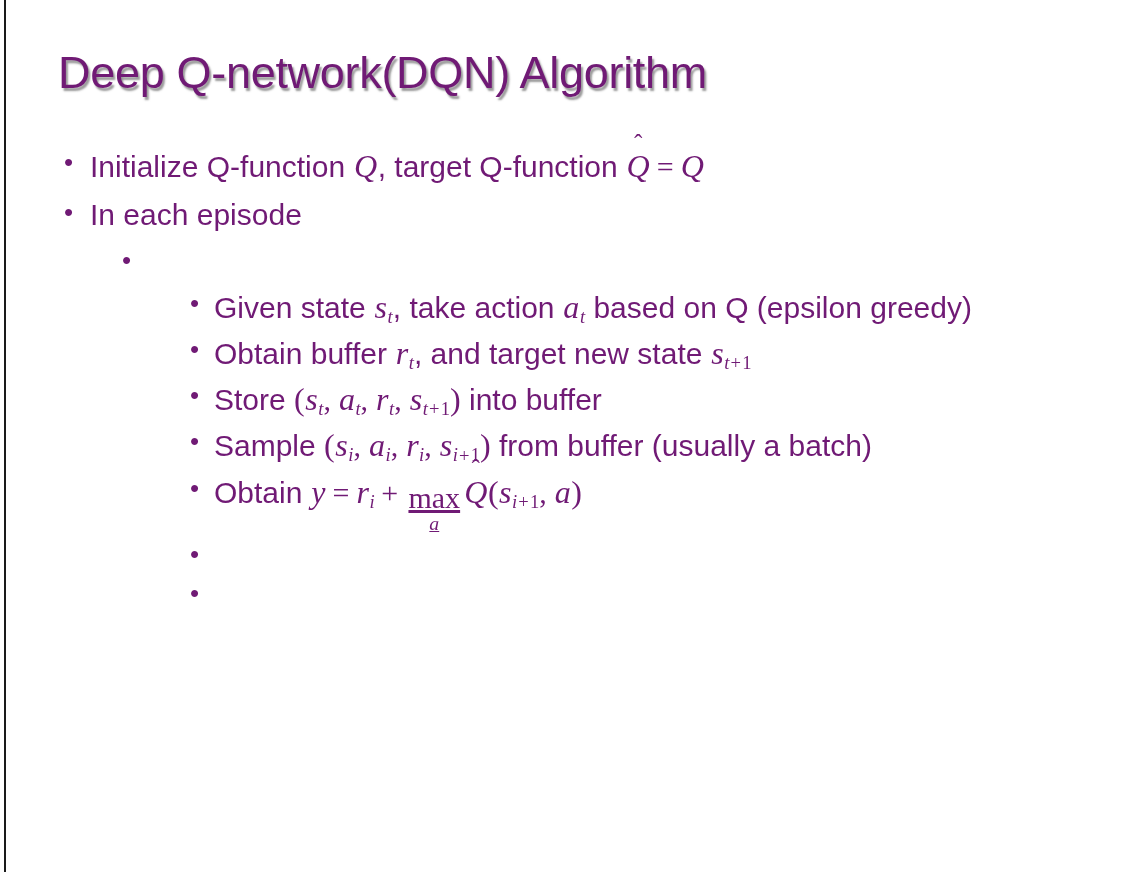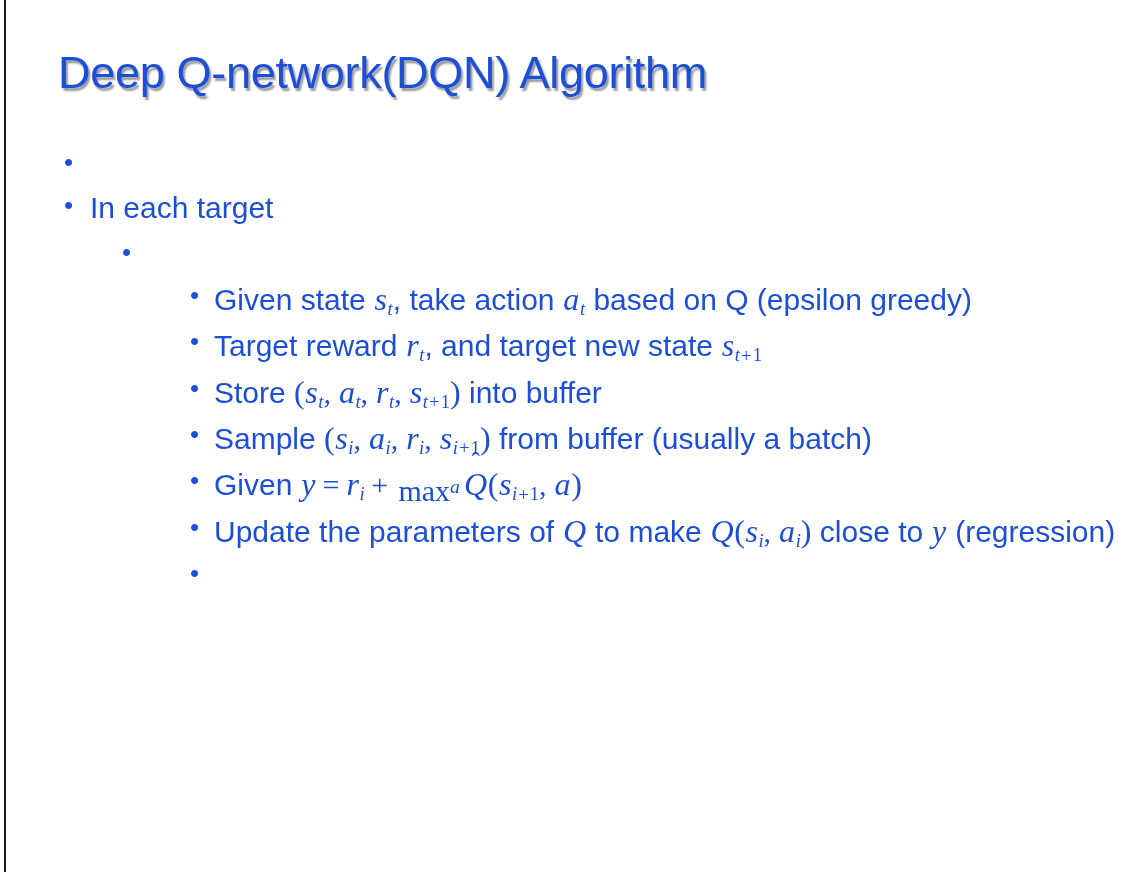"Deep Q-network(DQN) Algorithm" .slide { color: #1d4ed8 -> #701a75 }
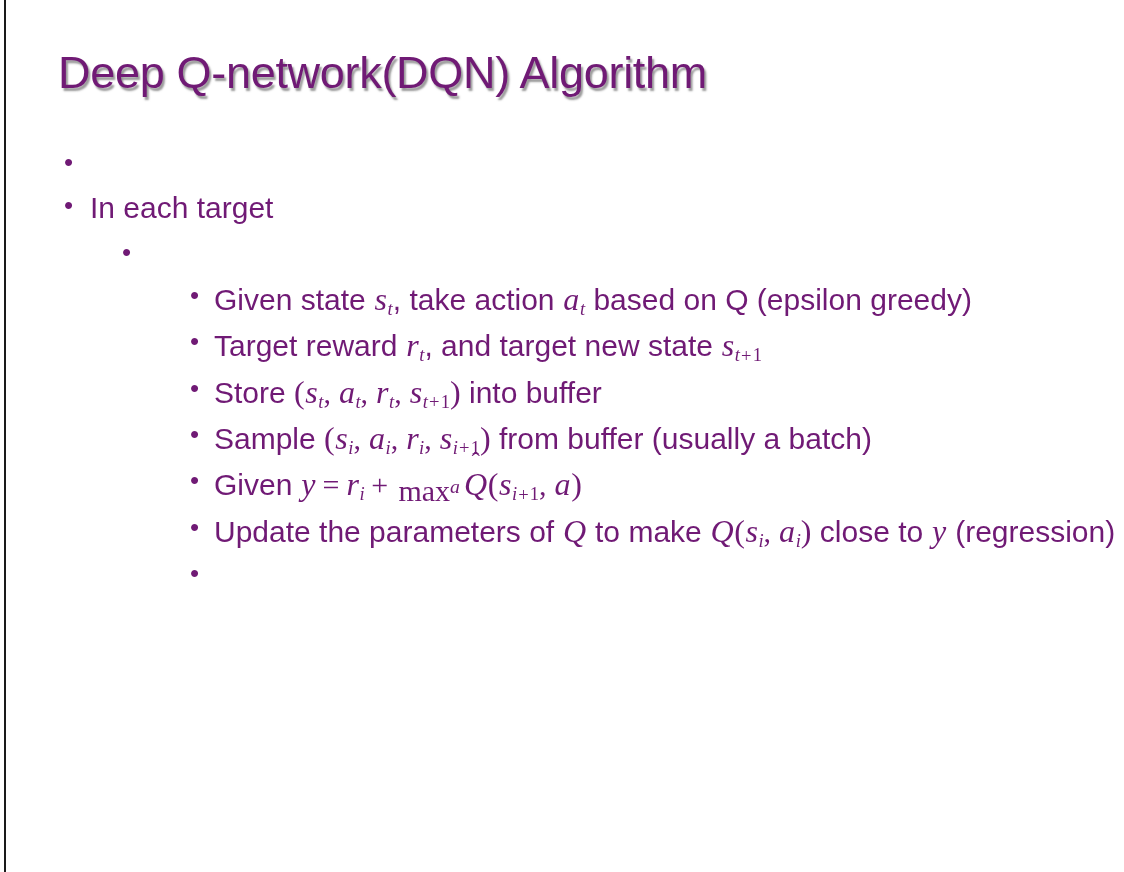"Initialize Q-function Q, target" span.txt { html: none -> <span><span>Initialize Q-function </span><span>Q</span><span>, target Q-function </span><span><span>̂</span><span>Q</span></span><span>=</span><span>Q</span></span> }
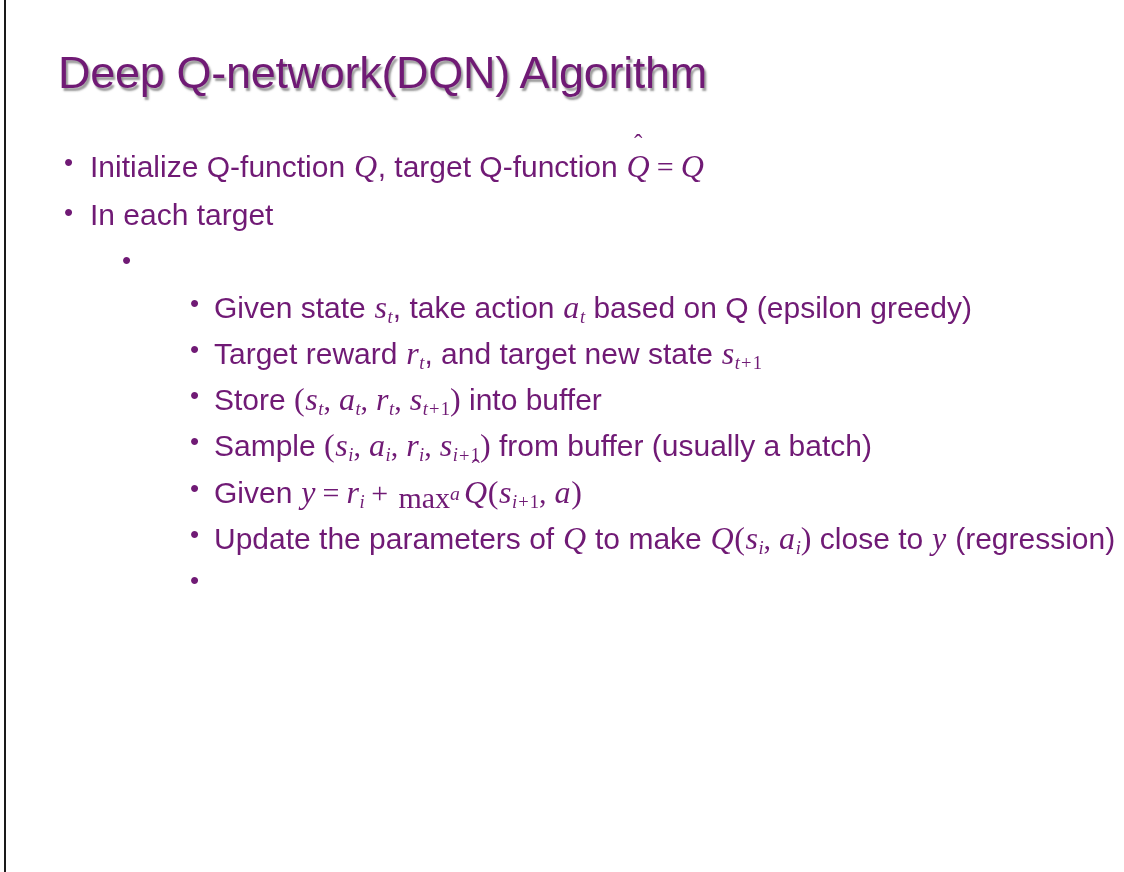"In each target" span.txt { text: target -> episode }
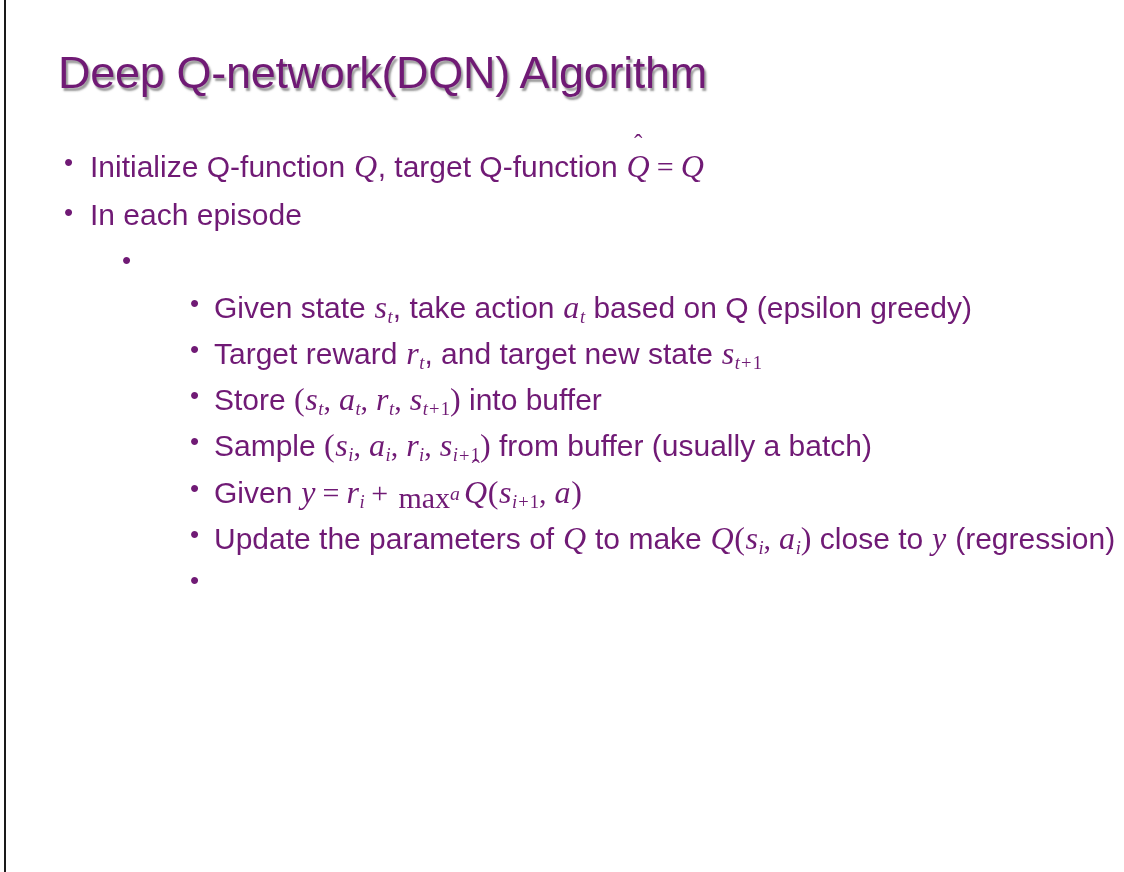"Target reward" span { text: Target reward -> Obtain buffer }
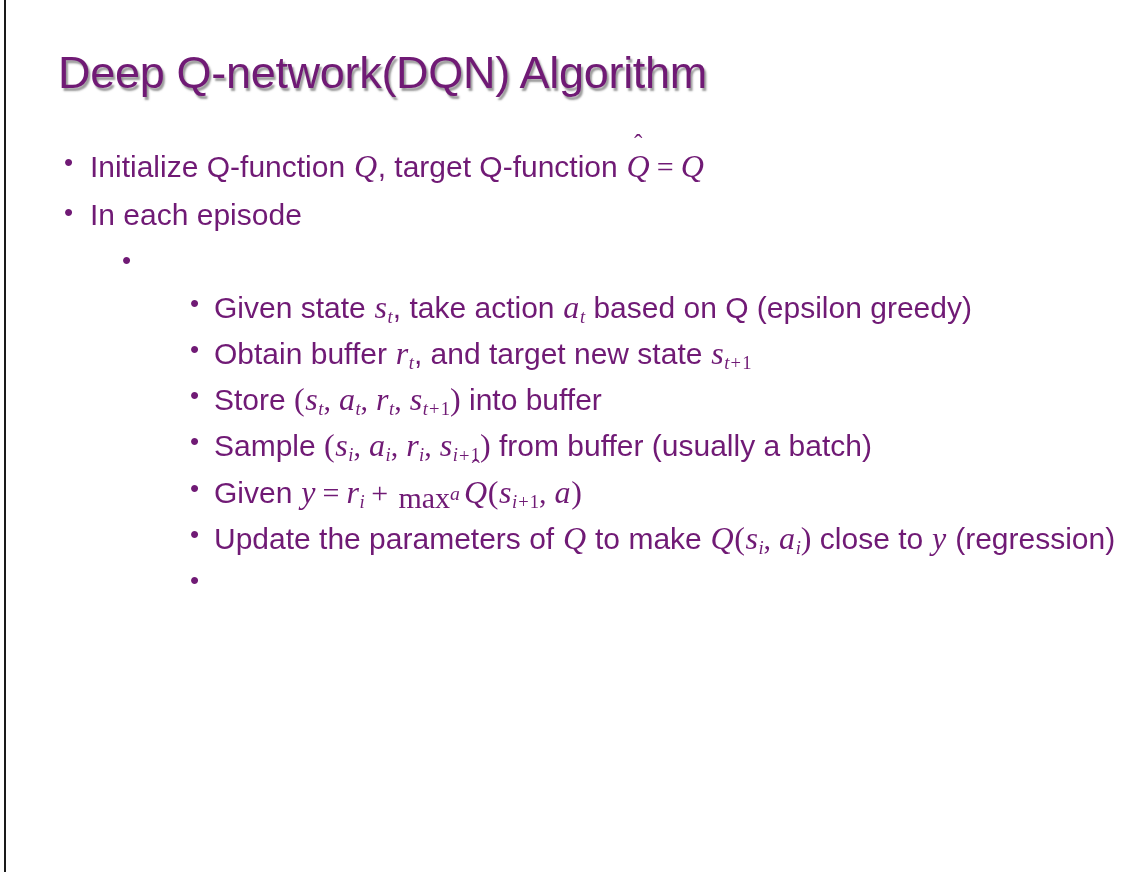"Given" span { text: Given -> Obtain }
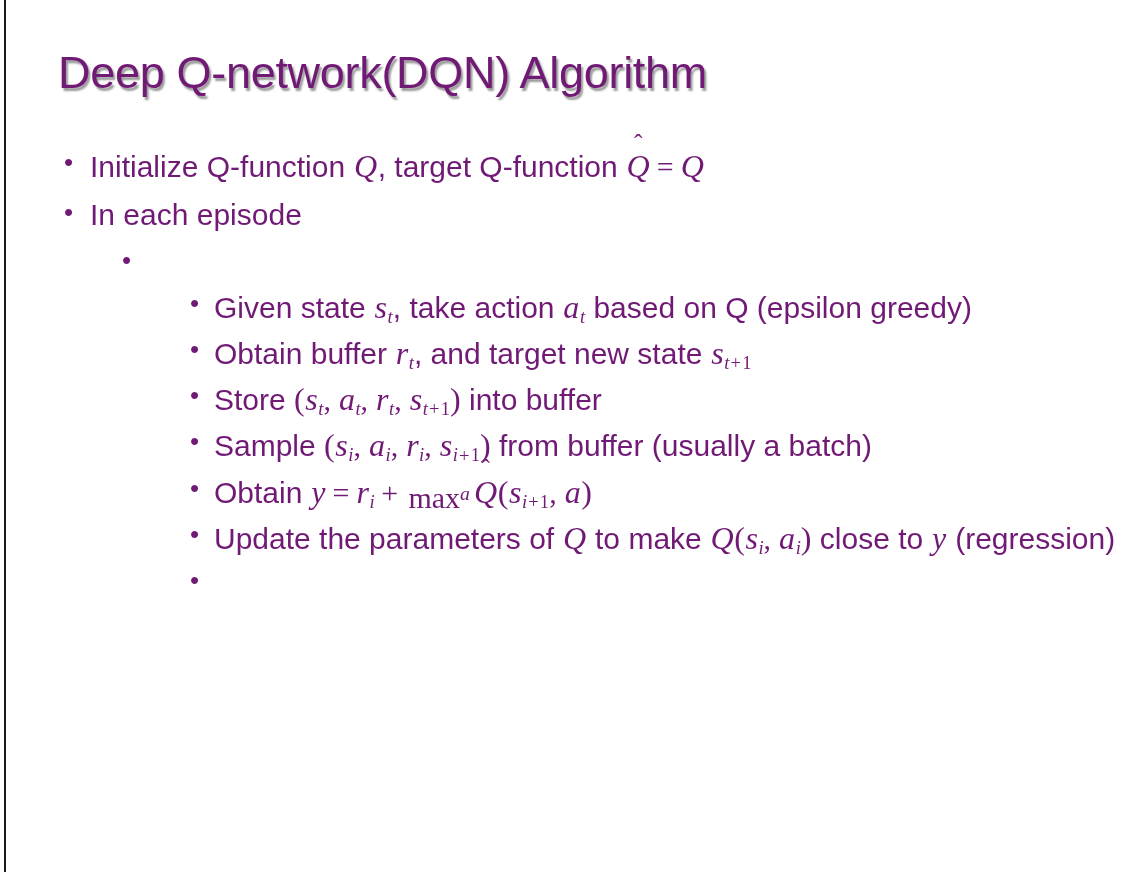"max" .munder { align-items: flex-start -> center; flex-direction: none -> column; text-decoration: none -> underline }
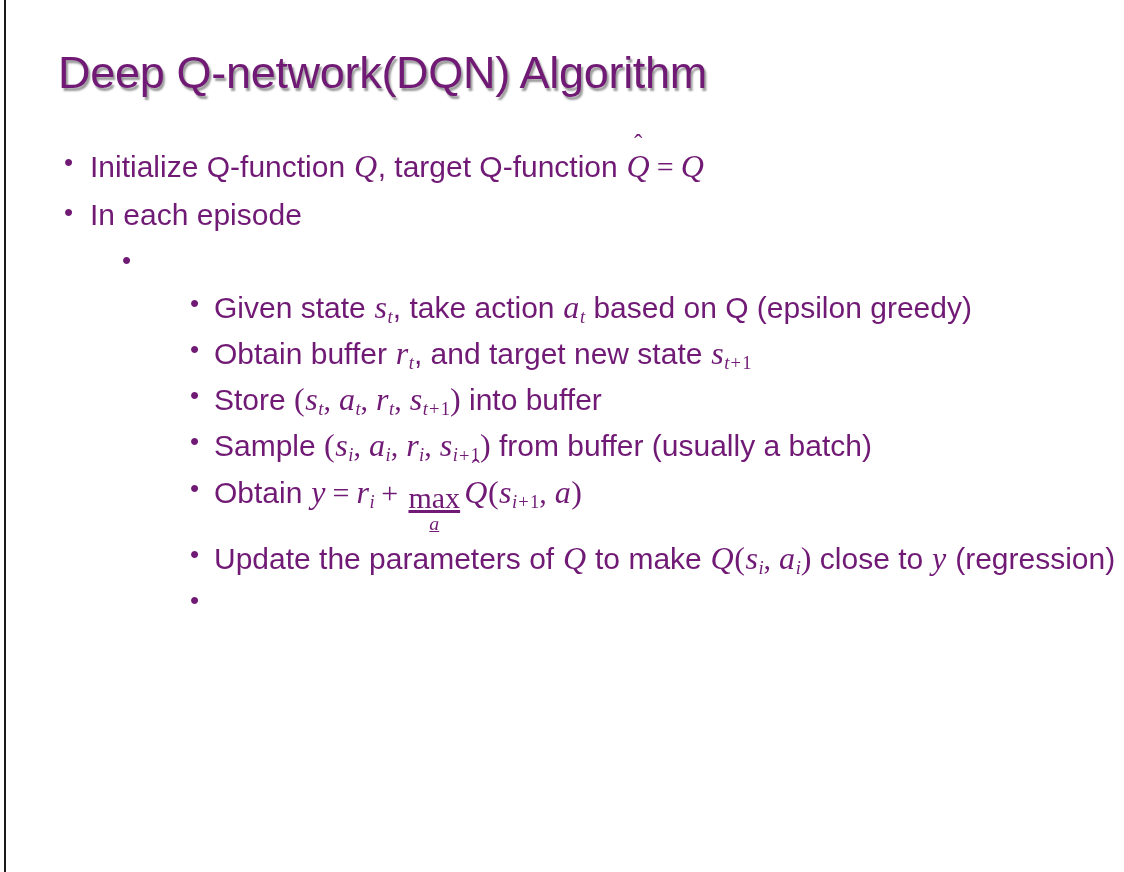"Update the parameters of Q" span.txt { html: <span><span>Update the parameters of </span><span>Q</span><span> to make </span><span>Q</span><span>(</span><span>s</span><sub>i</sub><span>, </span><span>a</span><sub>i</sub><span>)</span><span> close to </span><span>y</span><span> (regression)</span></span> -> none }
